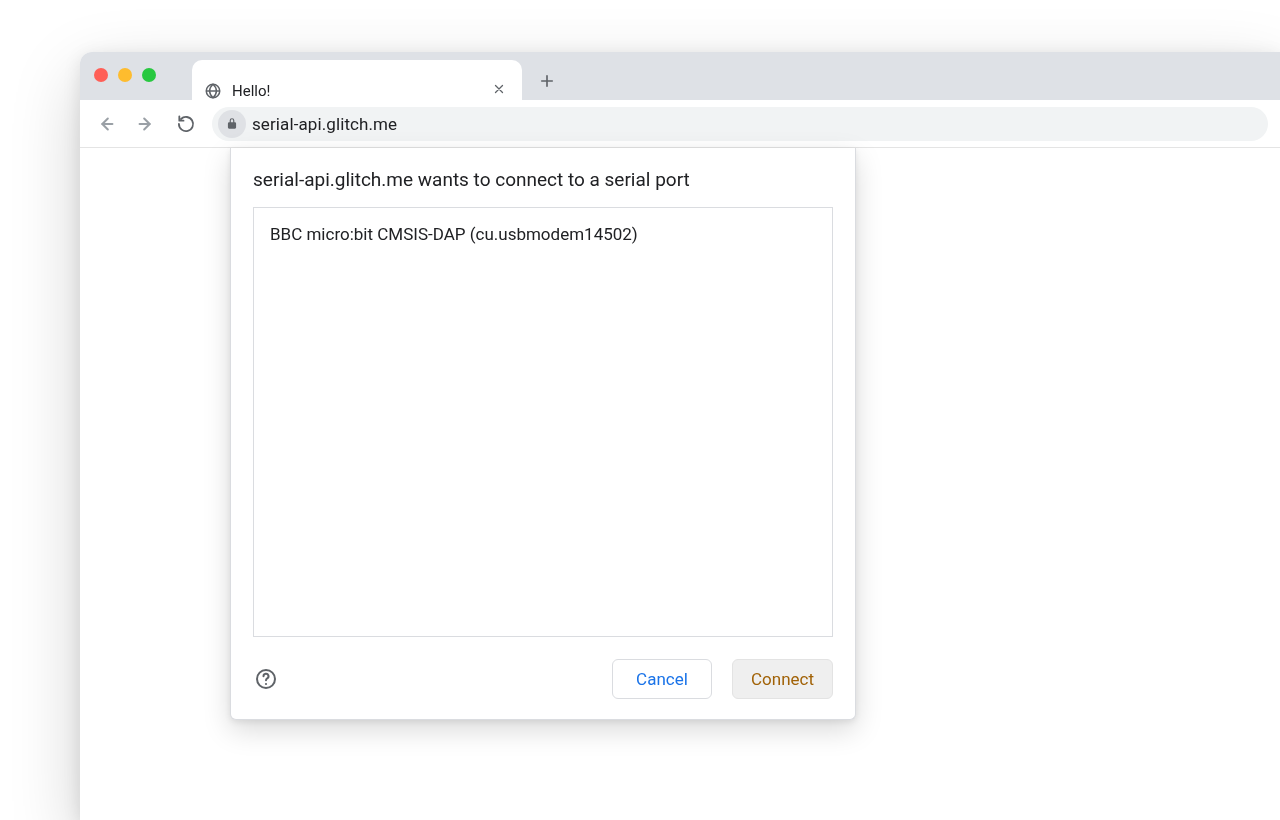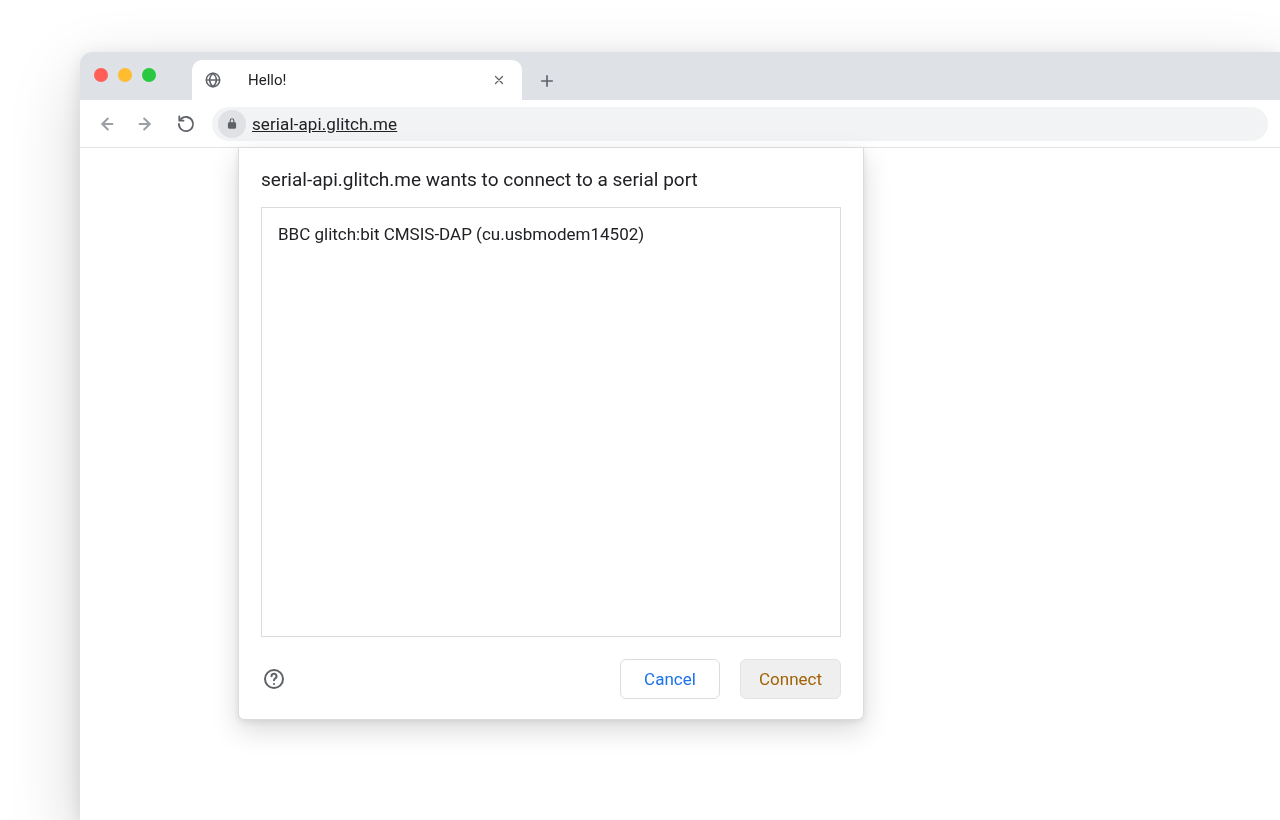"Hello!" .tab { align-items: center -> flex-end; gap: 26px -> 10px }
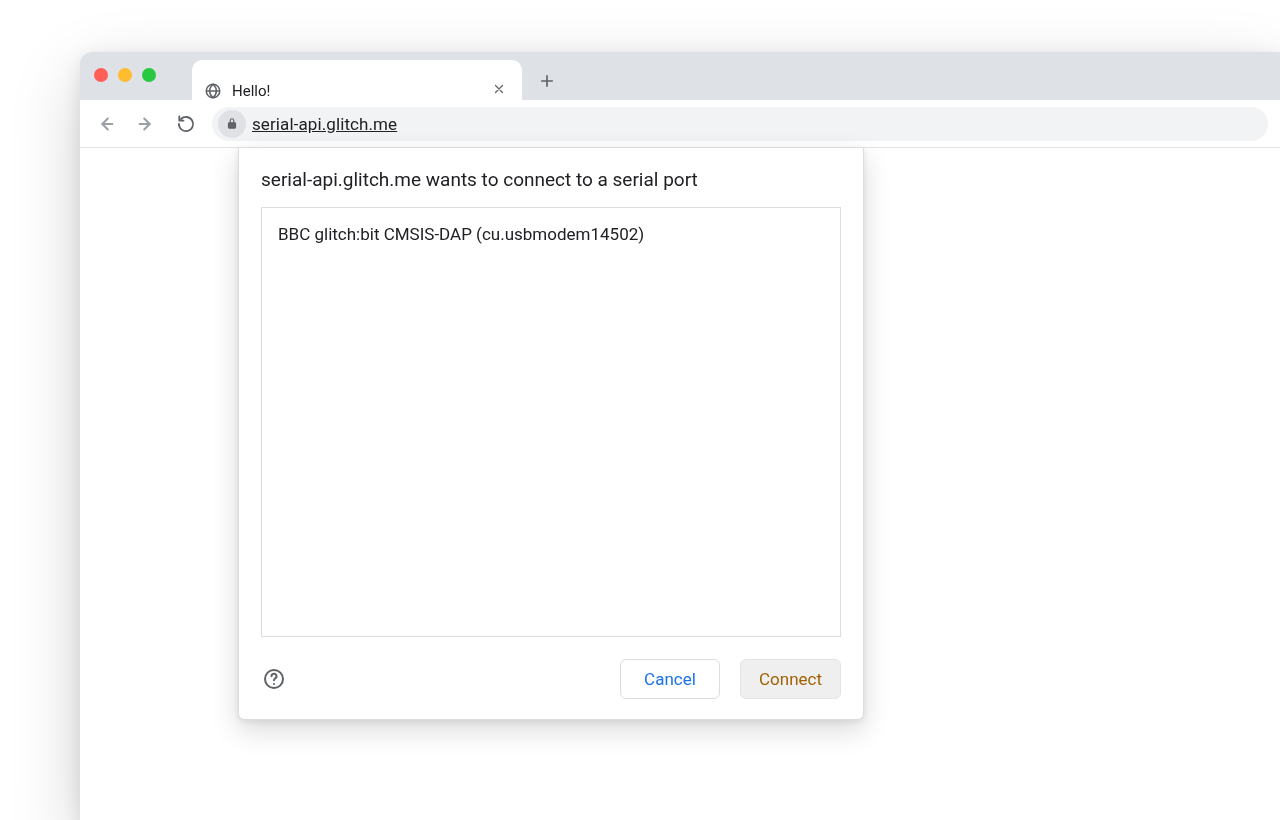"serial-api.glitch.me" .addr { text-decoration: underline -> none }
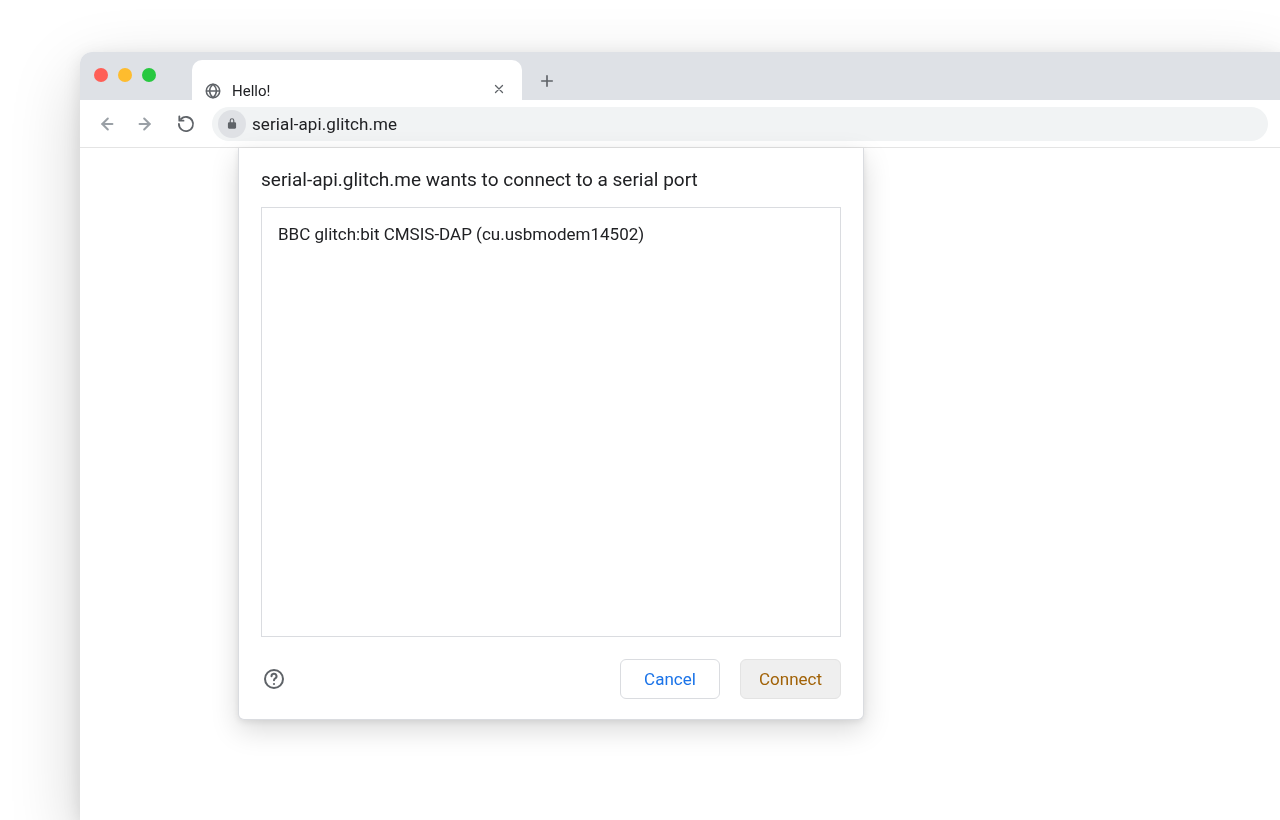"serial-api.glitch.me wants to connect to" .dialog { left: 158px -> 150px }
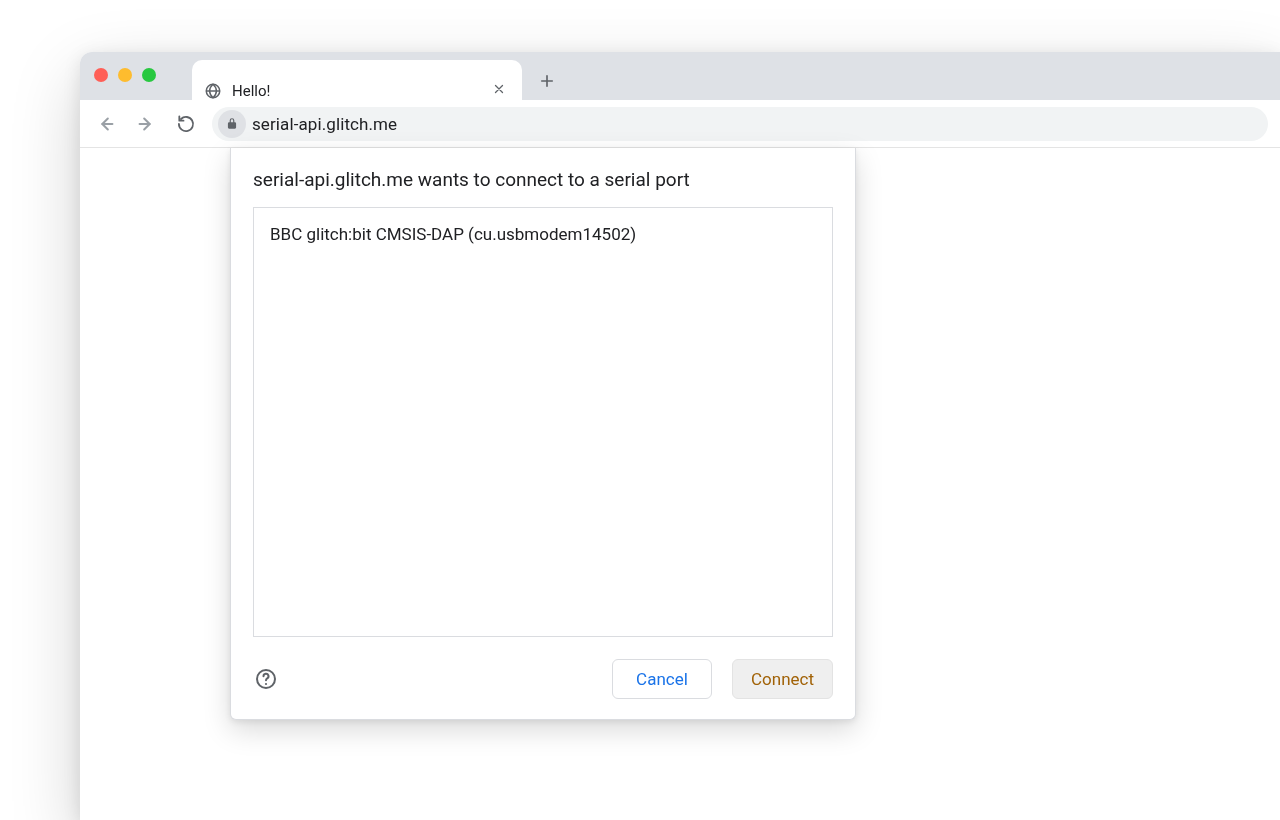"BBC glitch:bit CMSIS-DAP" div.device-item { text: glitch:bit -> micro:bit }
